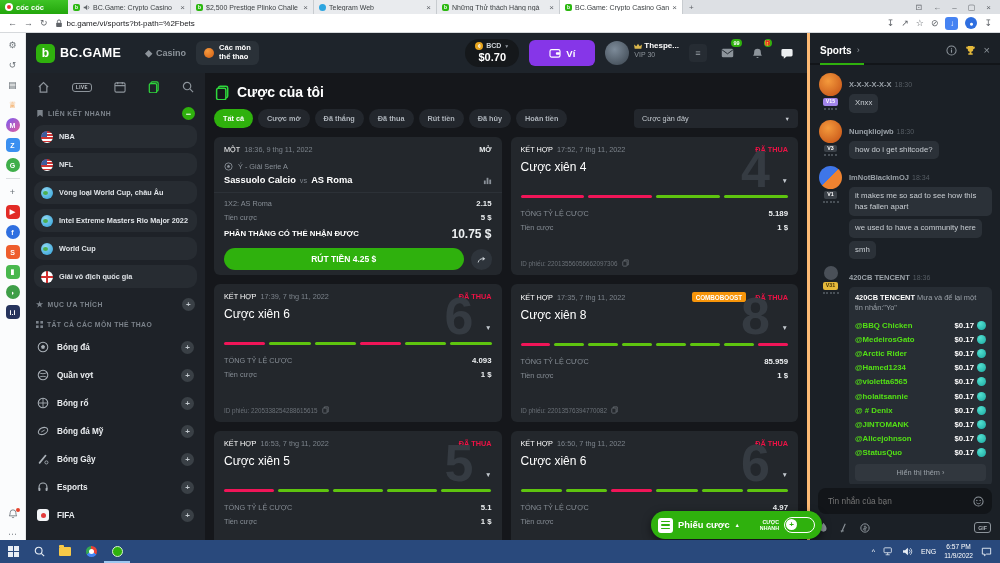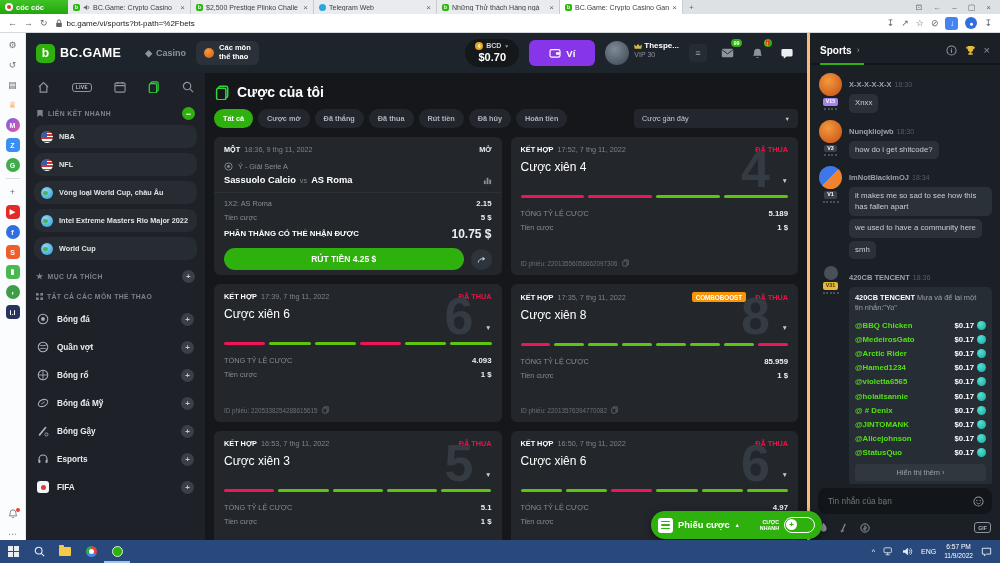"MỘT" .kind { font-weight: bold -> normal }
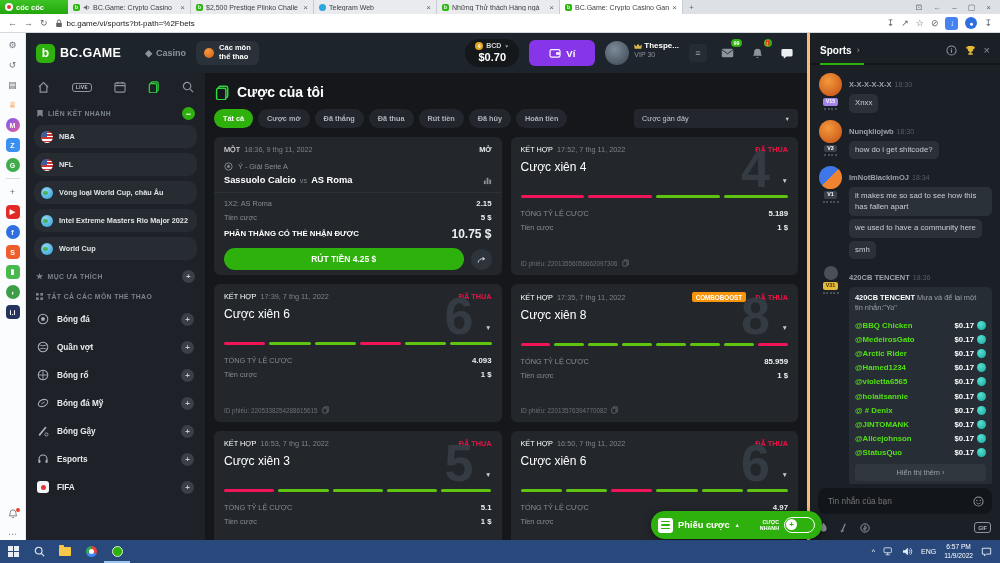"Giải vô địch quốc gia" div.qlink { html: none -> <div> <span></span> <span>Giải vô địch quốc gia</span> </div> }
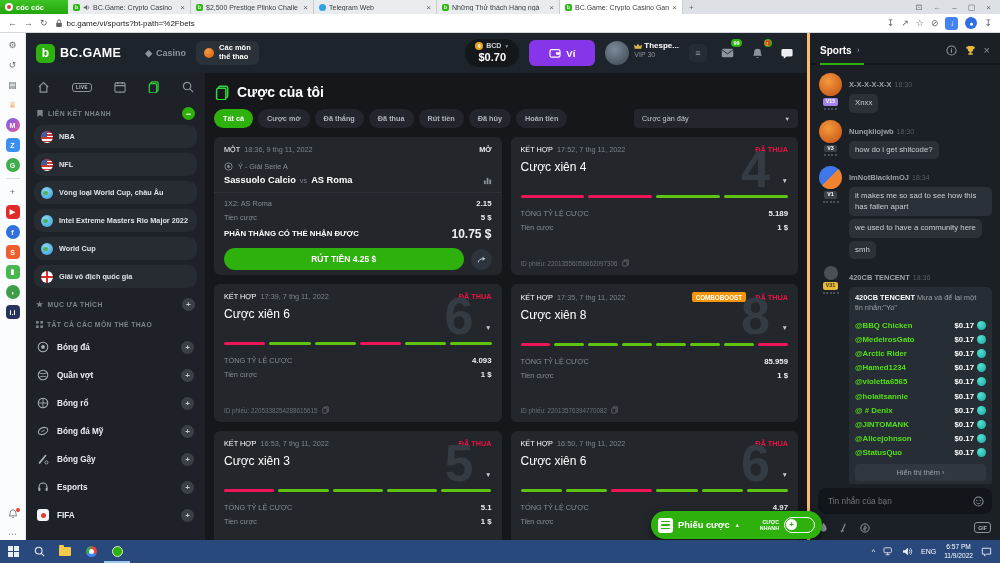"Cược xiên 3" div.ctitle { text: 3 -> 5 }
